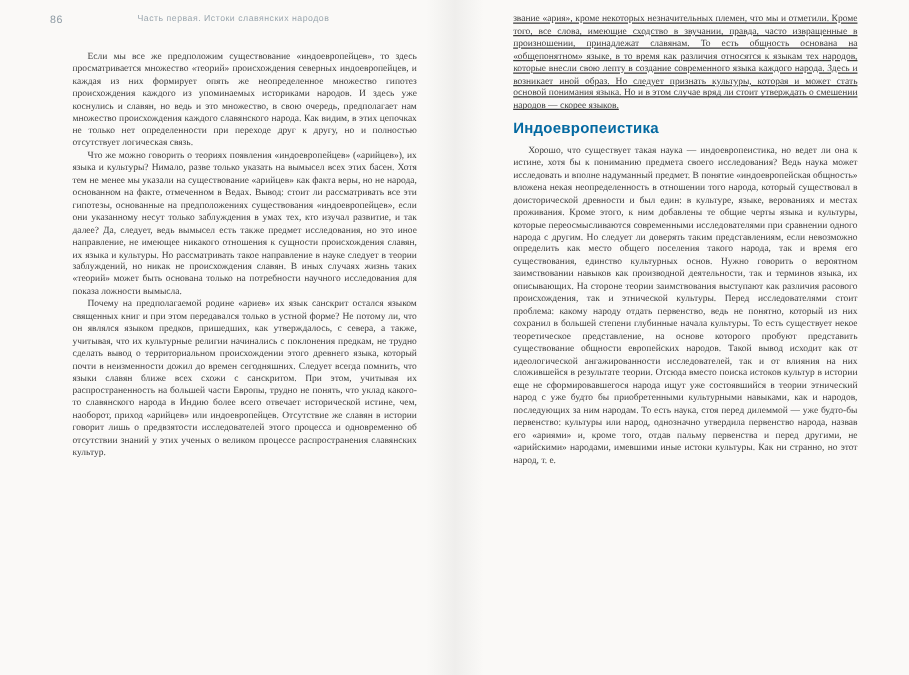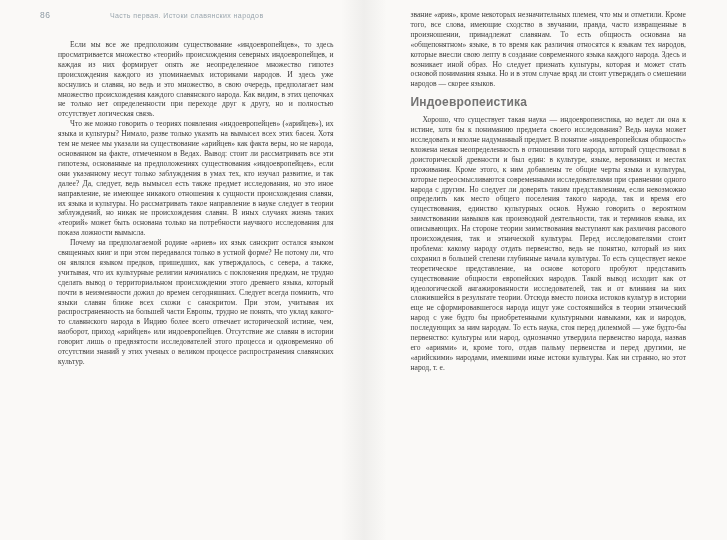"звание «ария», кроме некоторых" .text p.noindent { text-decoration: none -> underline }
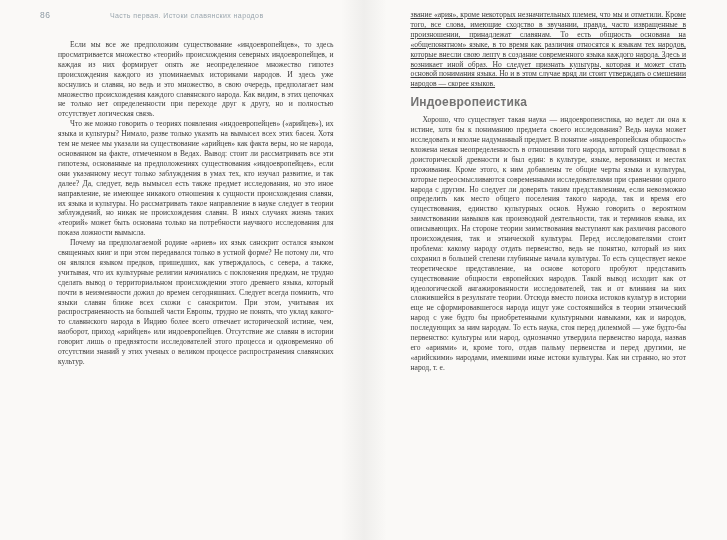"Индоевропеистика" .sect { color: #737373 -> #0369a1 }
